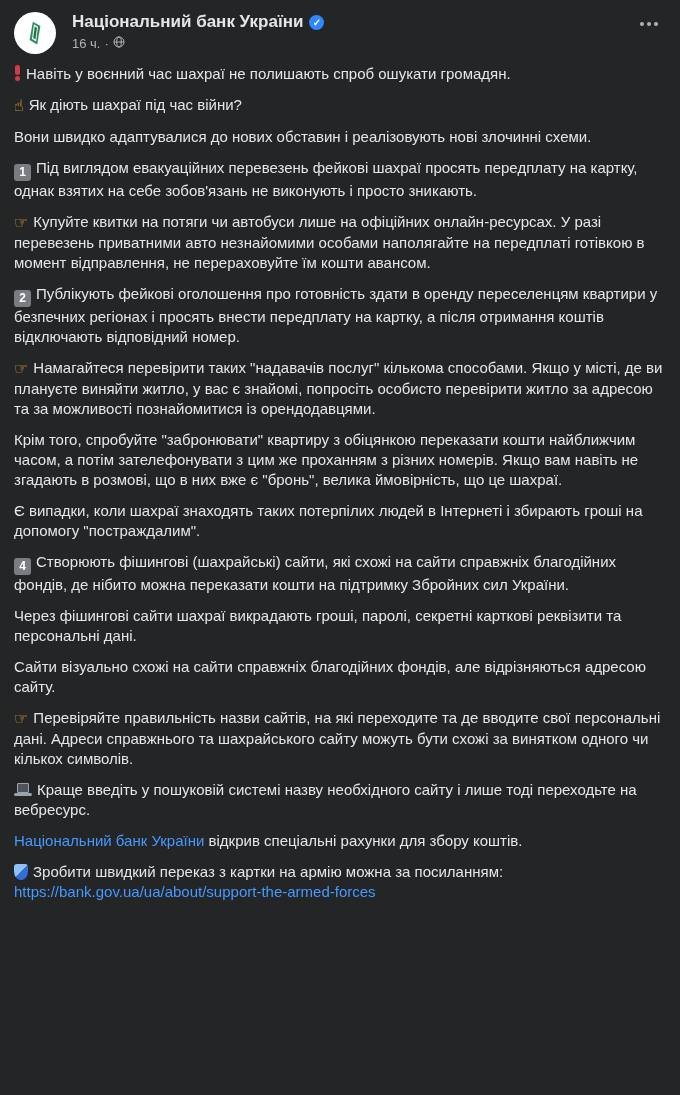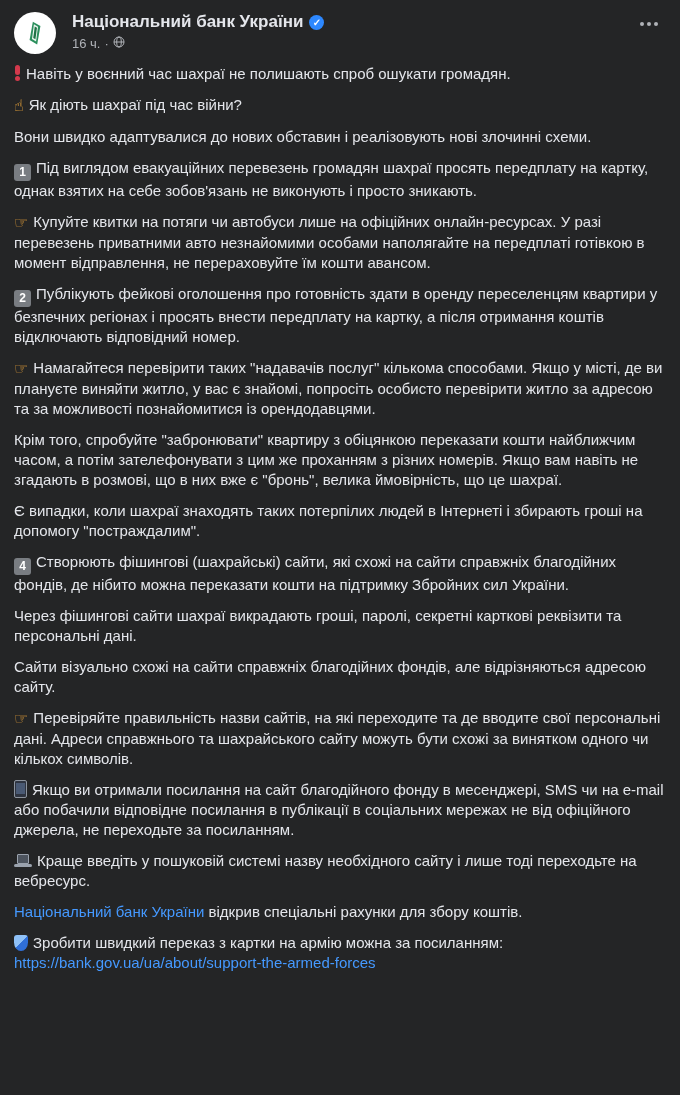"Під виглядом евакуаційних перевезень" span { text: громадян -> фейкові }
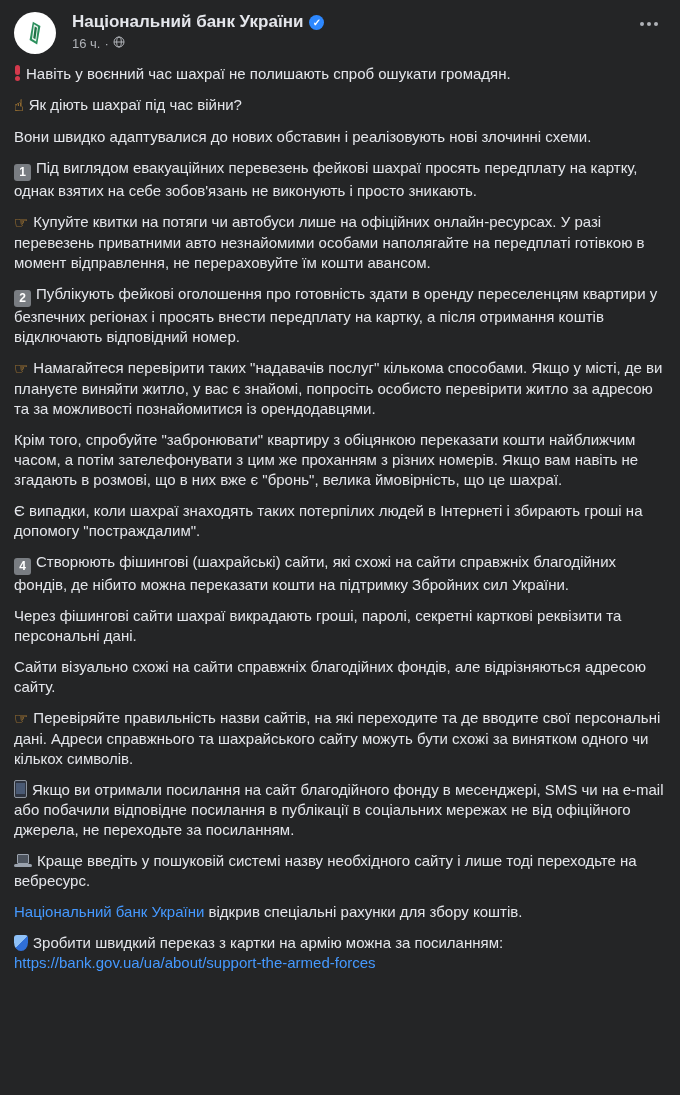"Якщо ви отримали посилання на" p { html: <p><span></span><span>Якщо ви отримали посилання на сайт благодійного фонду в месенджері, SMS чи на e-mail або побачили відповідне посилання в публікації в соціальних мережах не від офіційного джерела, не переходьте за посиланням.</span></p> -> none }
